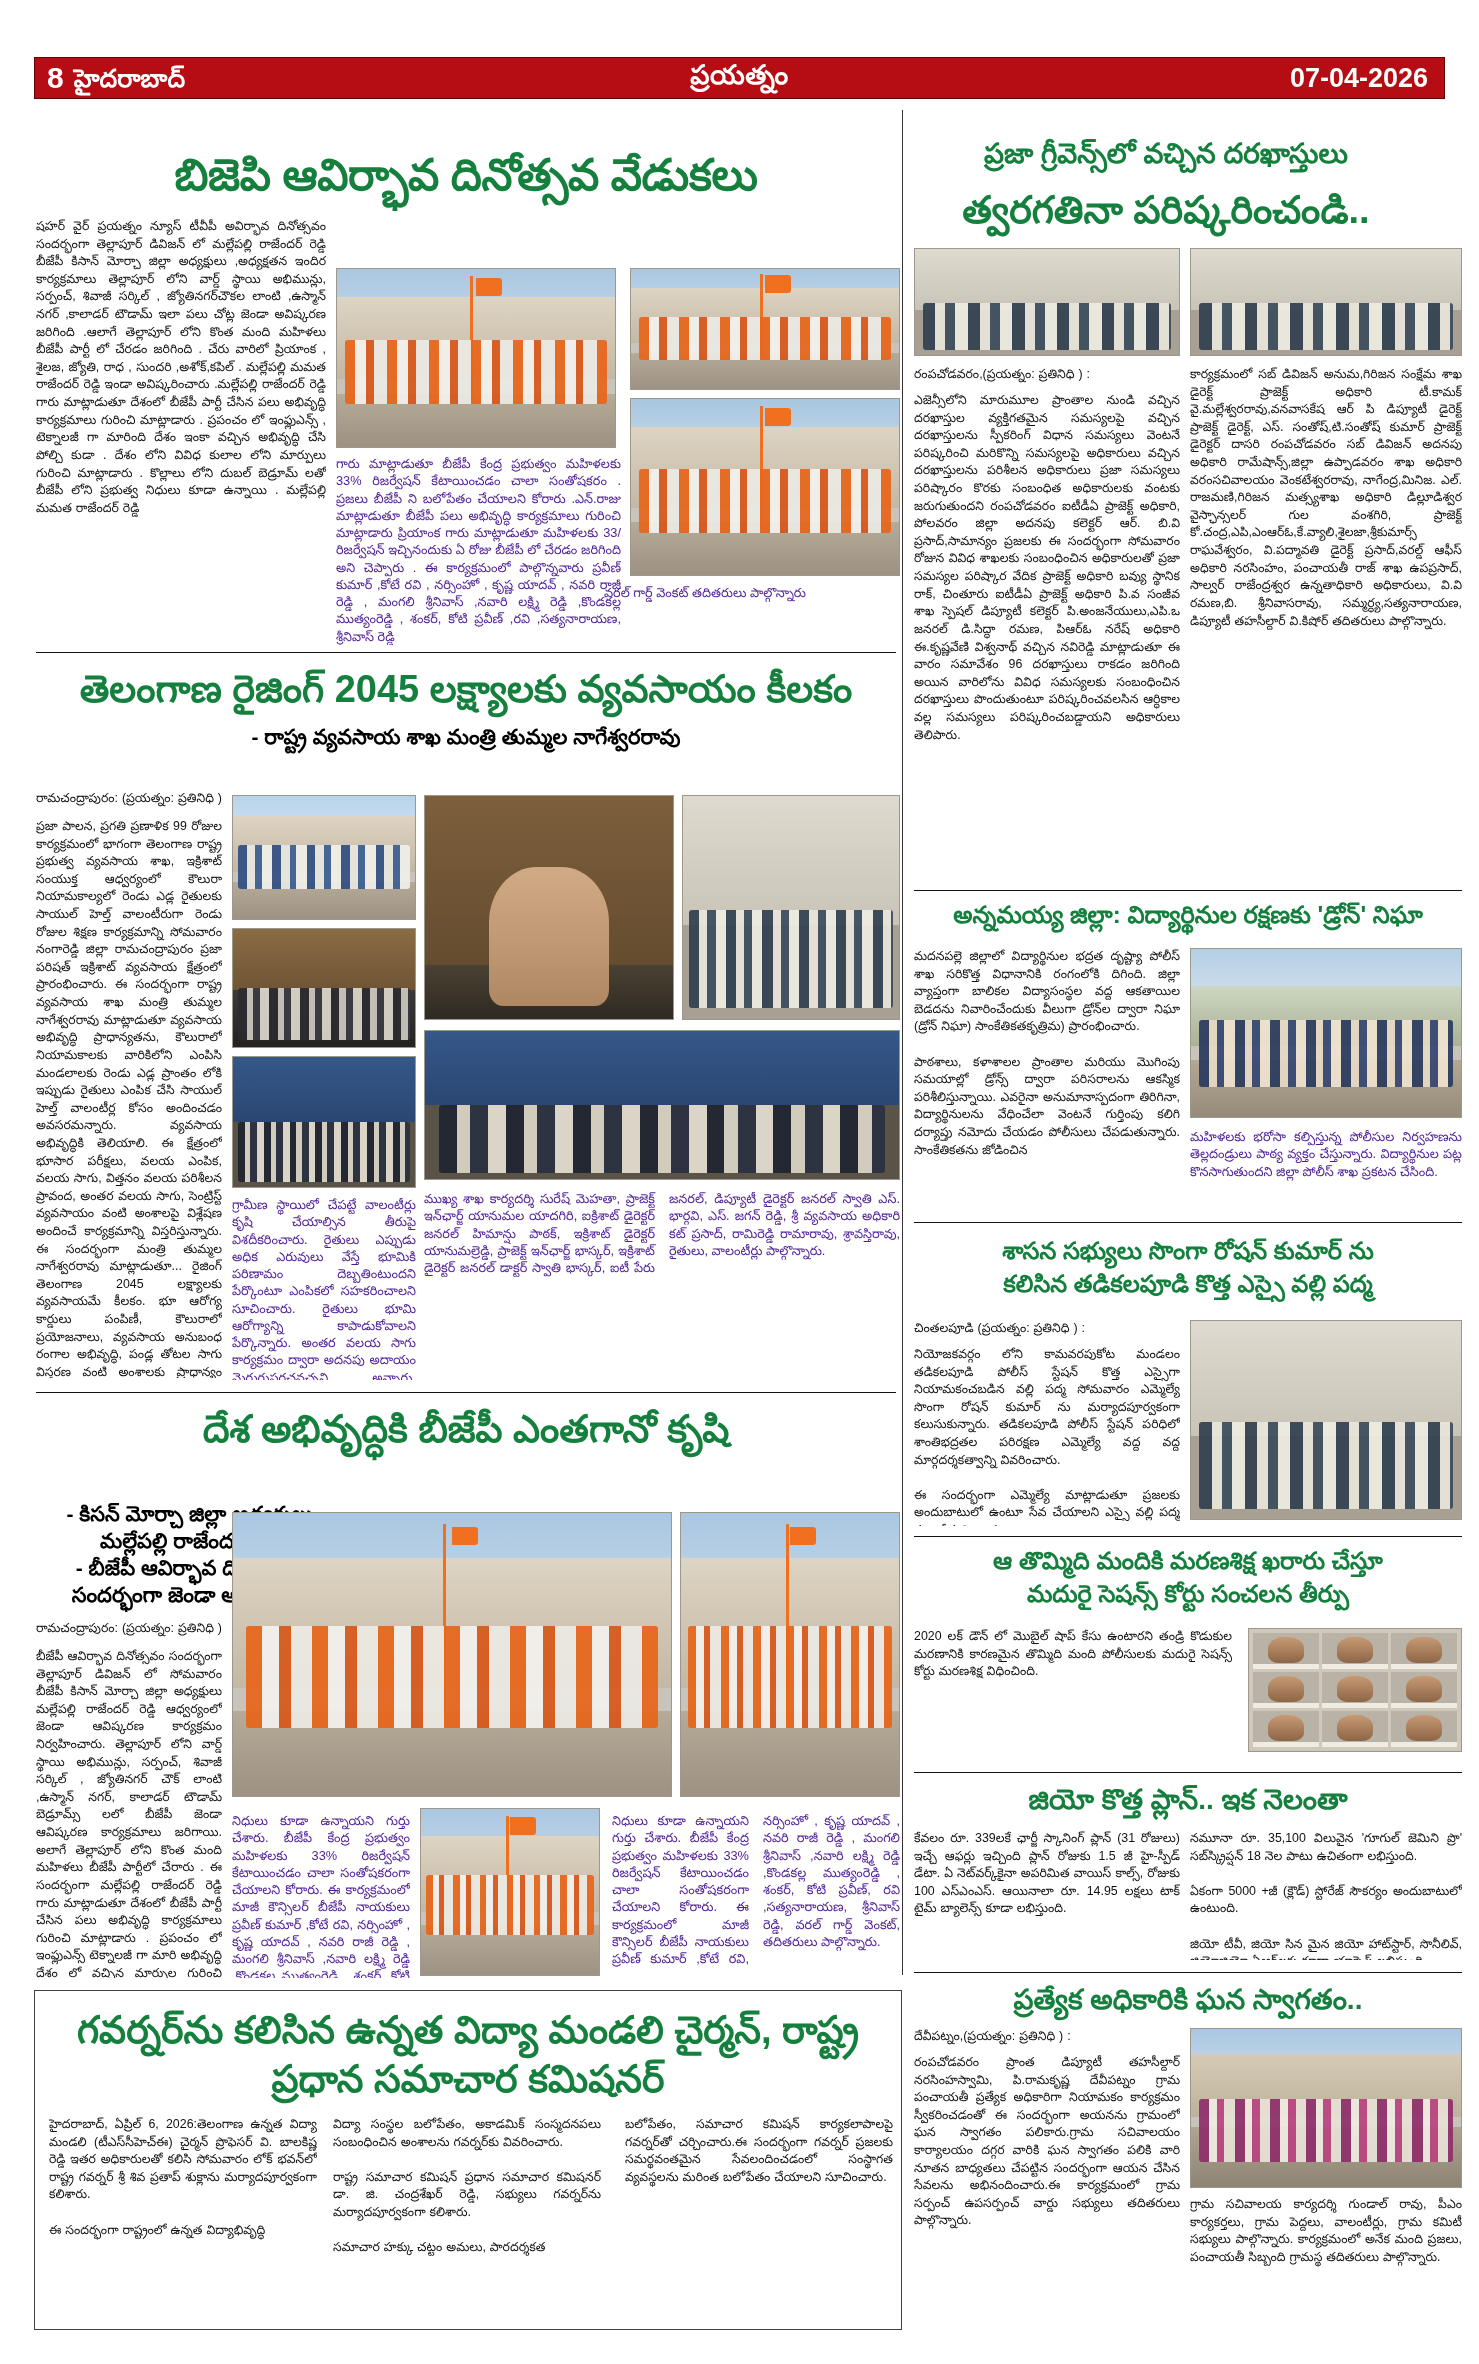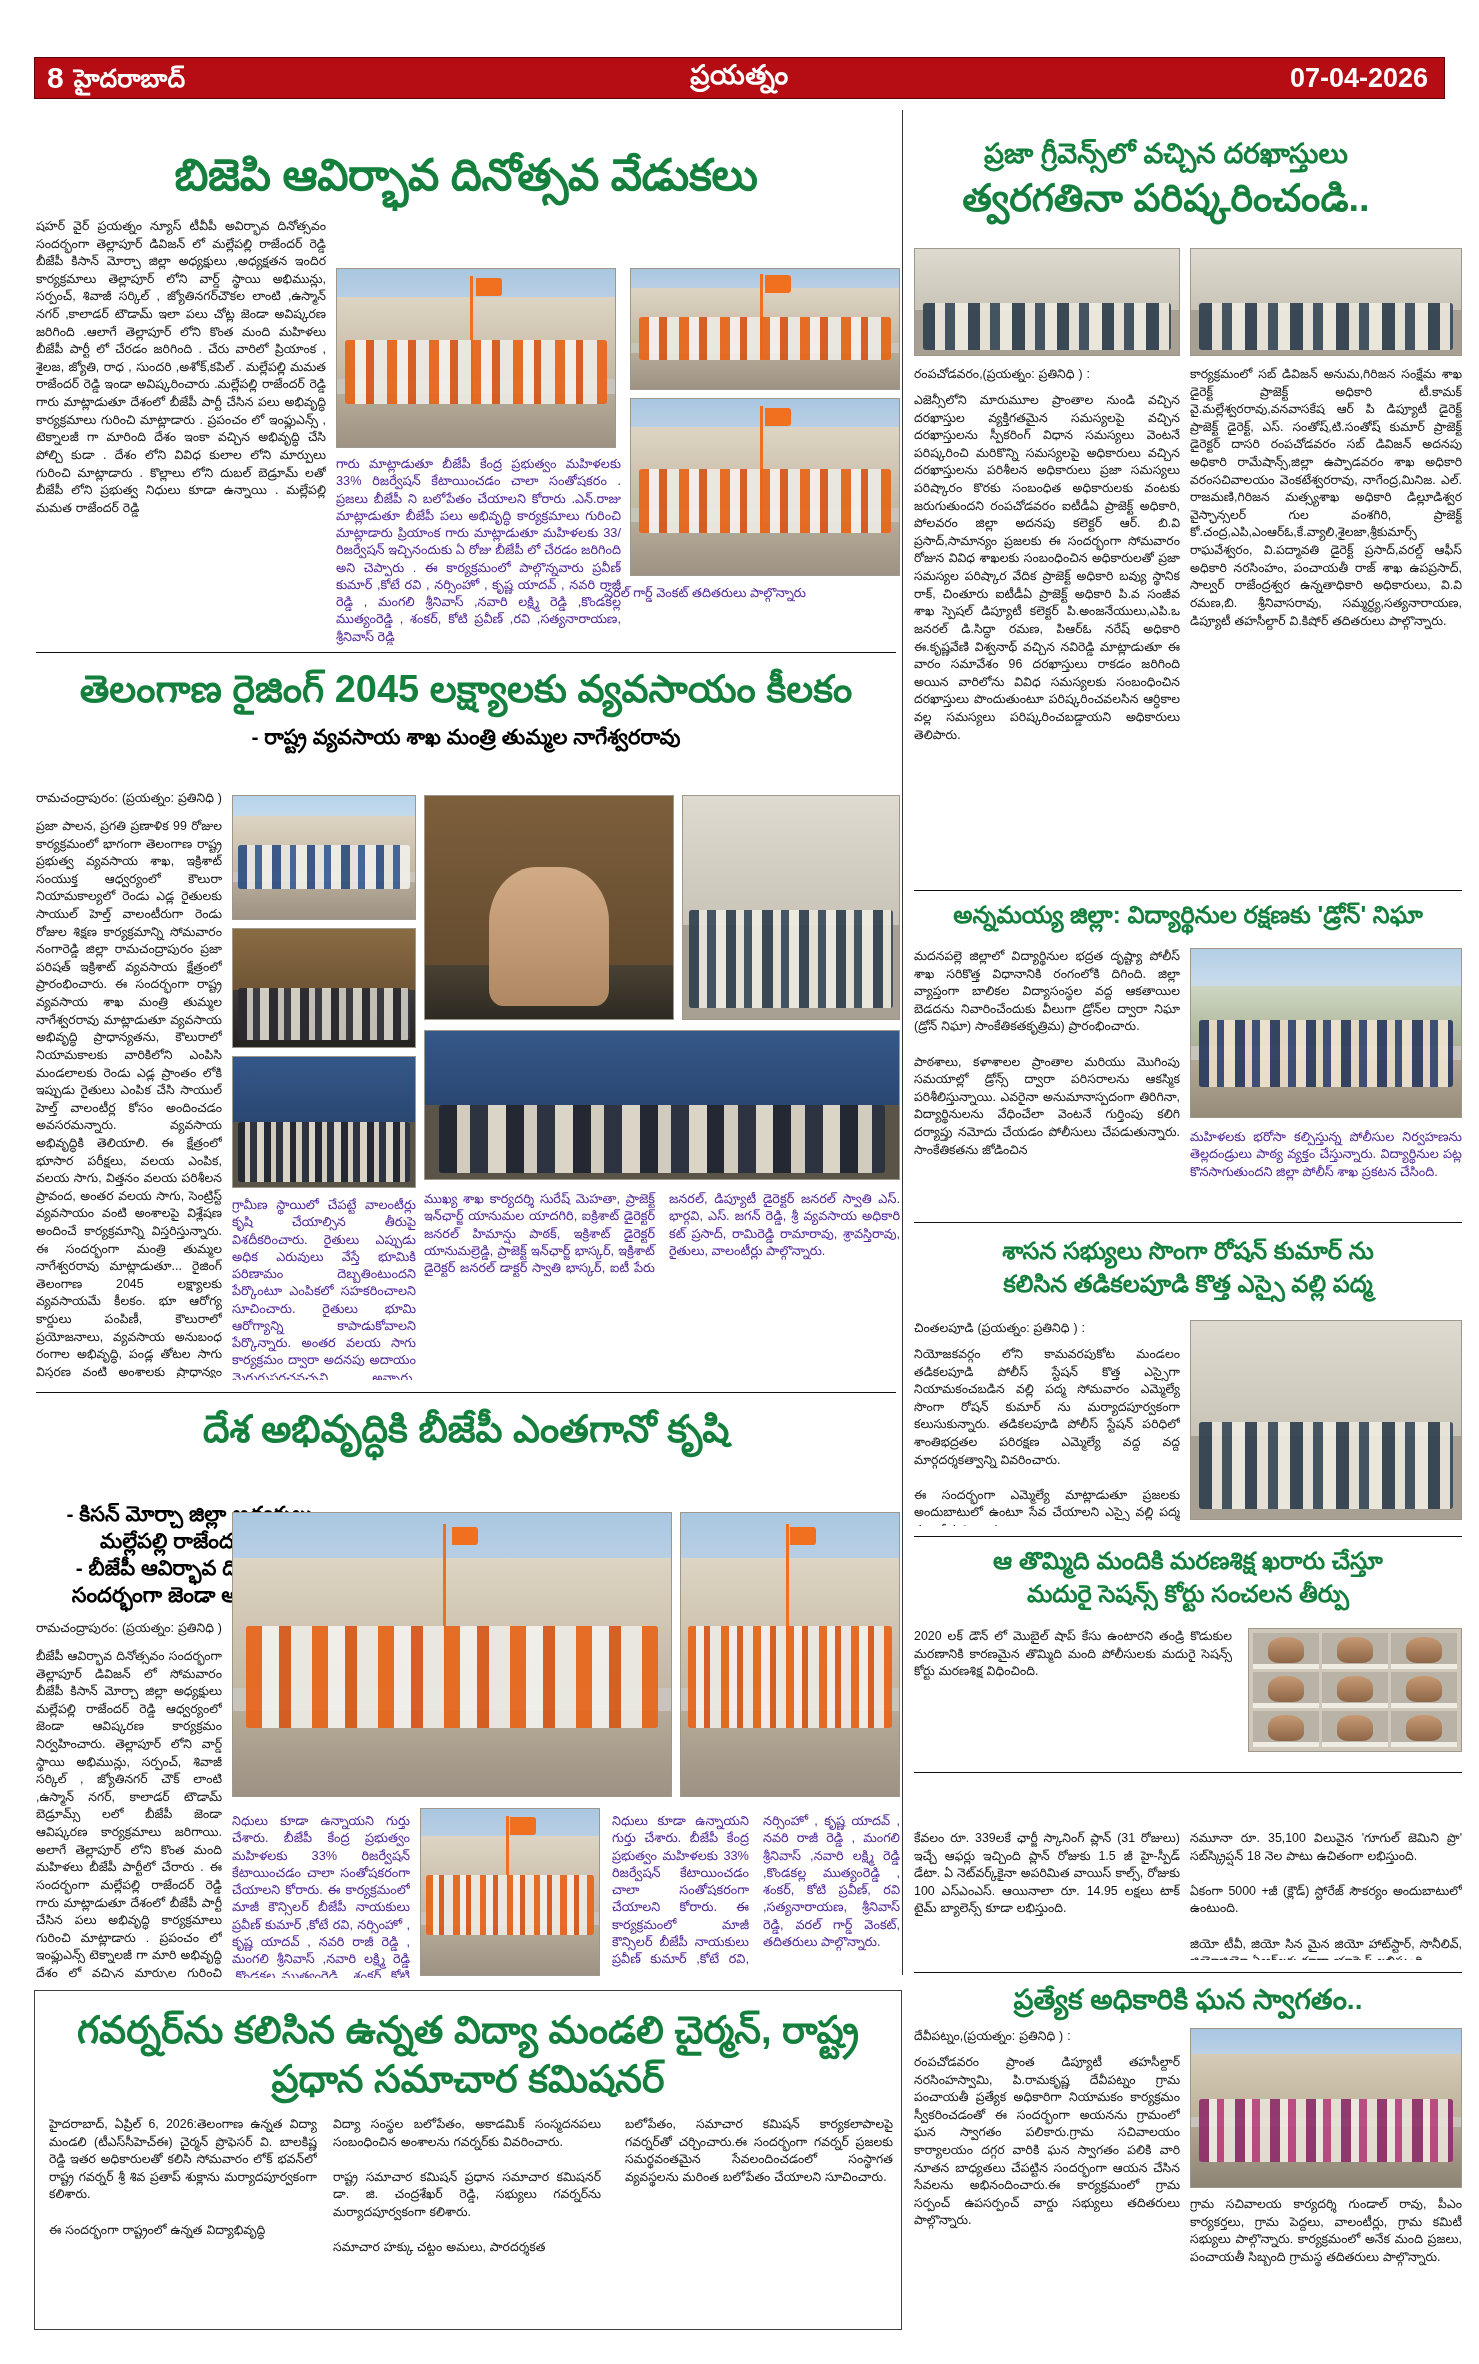"త్వరగతినా పరిష్కరించండి.." div.hl { margin-top: 8px -> 20px }
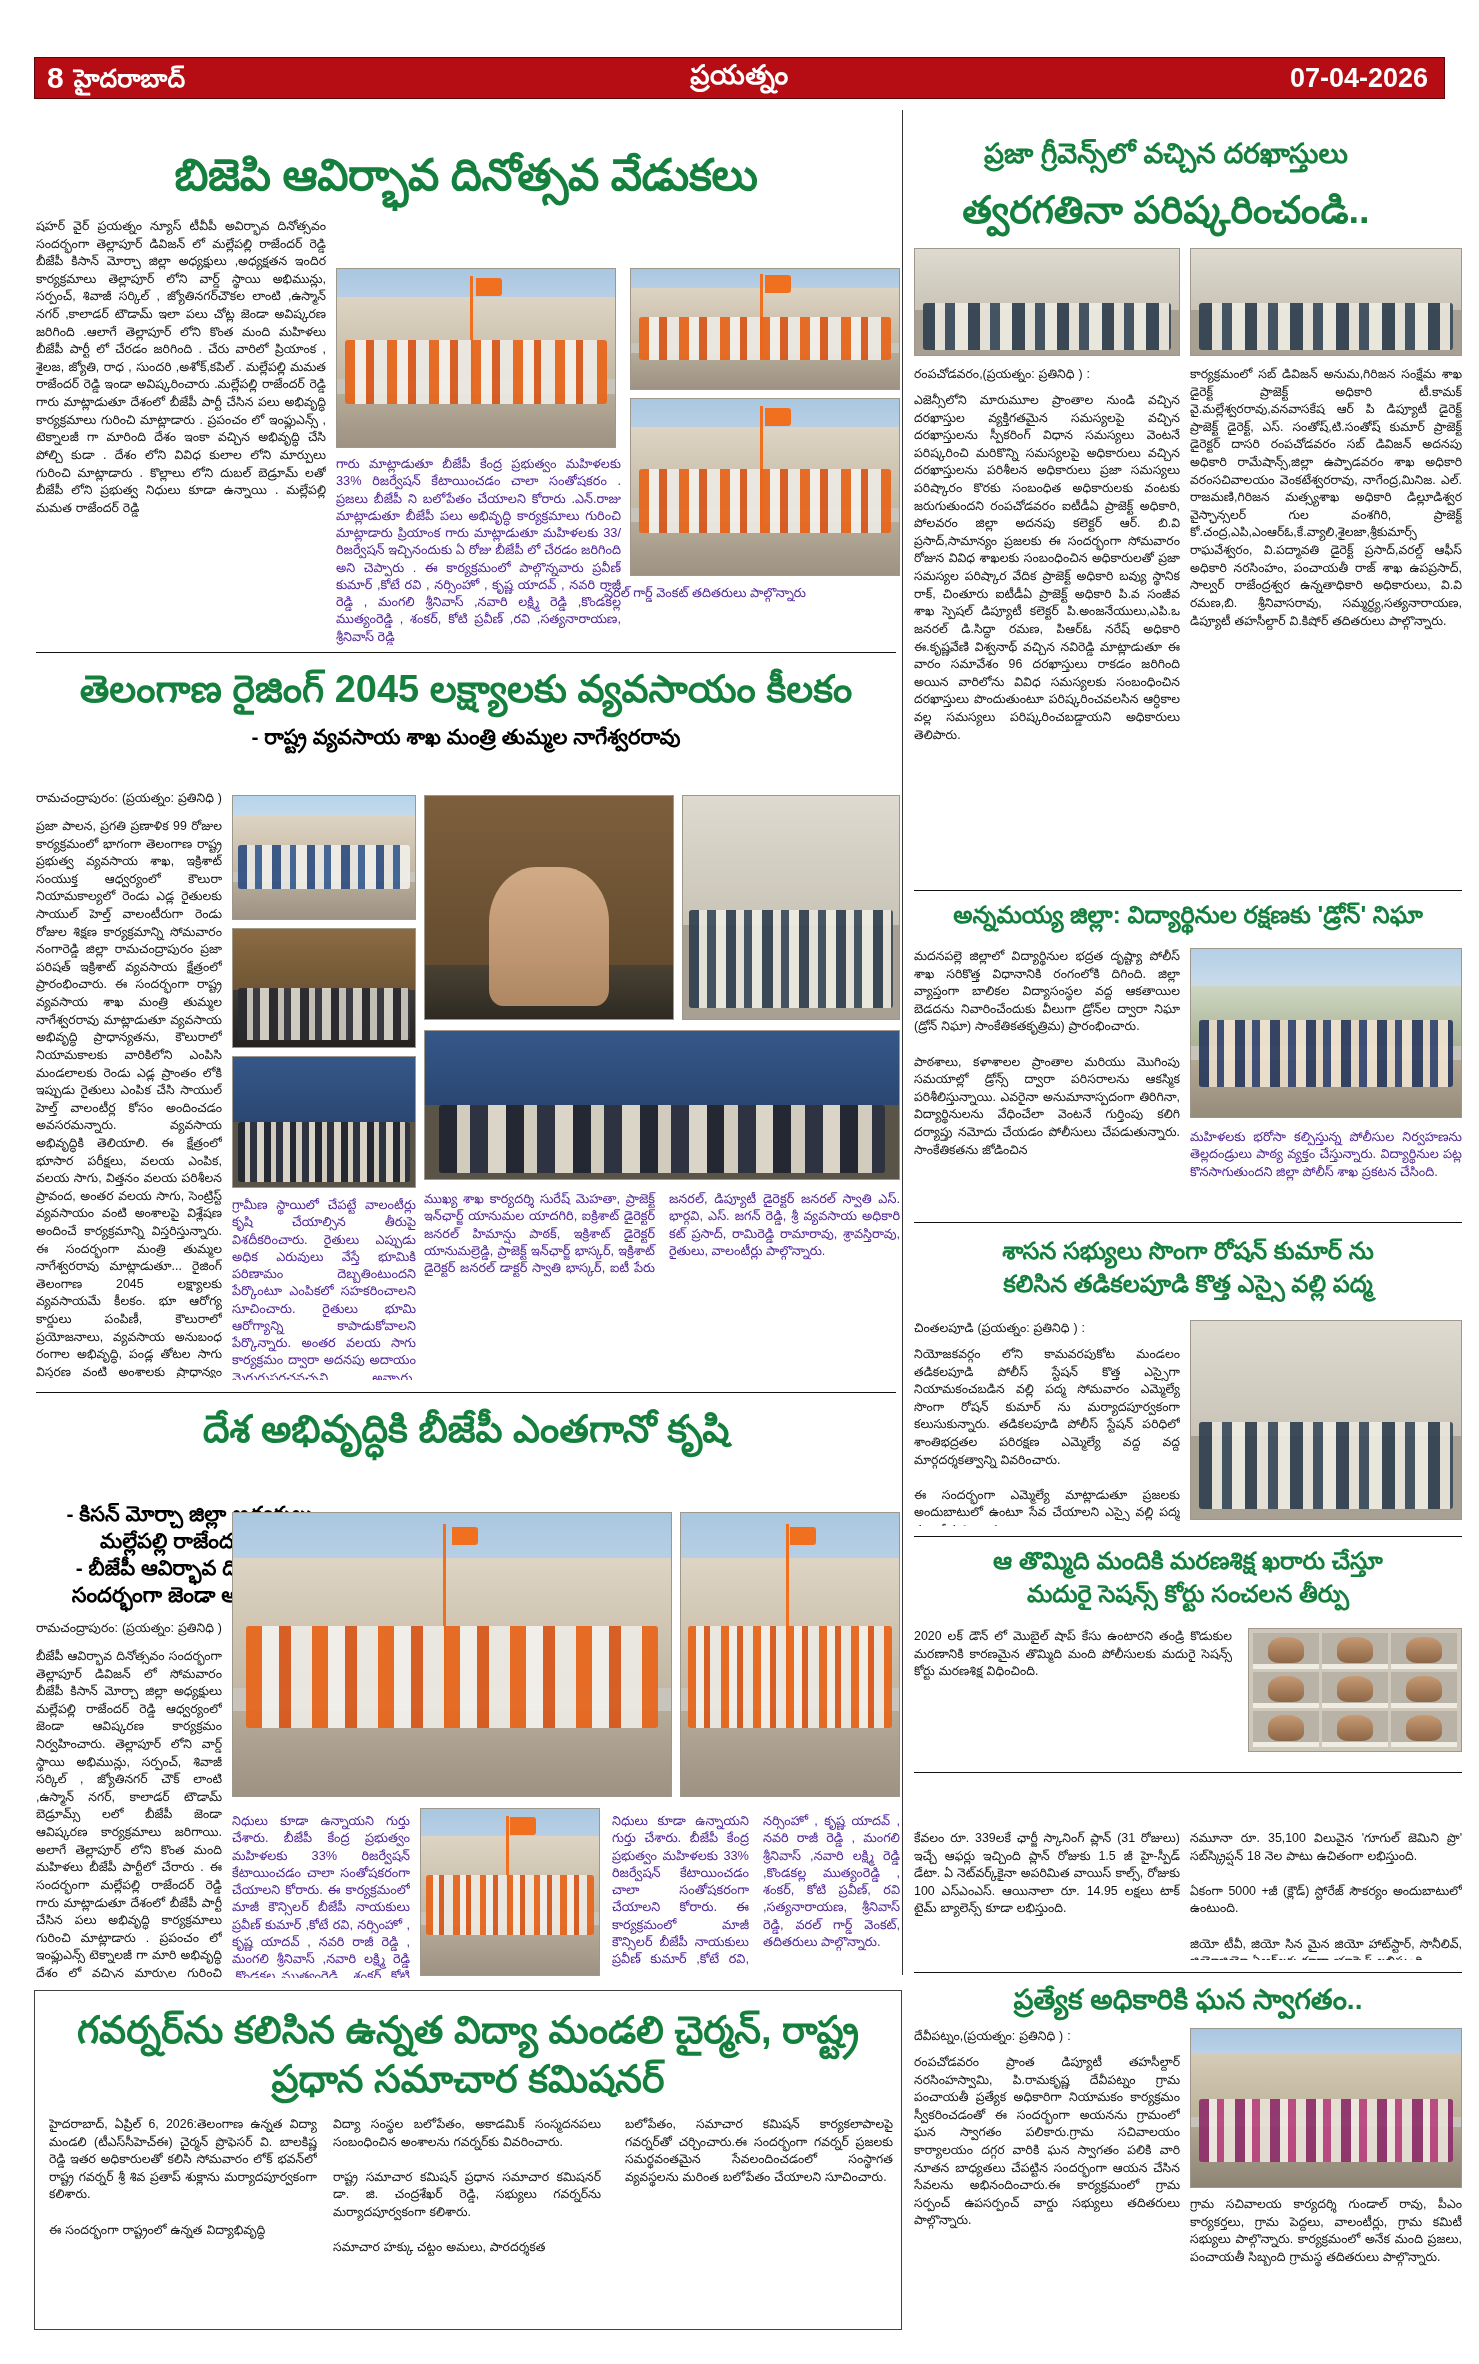"జియో కొత్త ప్లాన్.. ఇక నెలంతా" div { html: none -> <div> <div>జియో కొత్త ప్లాన్.. ఇక నెలంతా</div> </div> }
